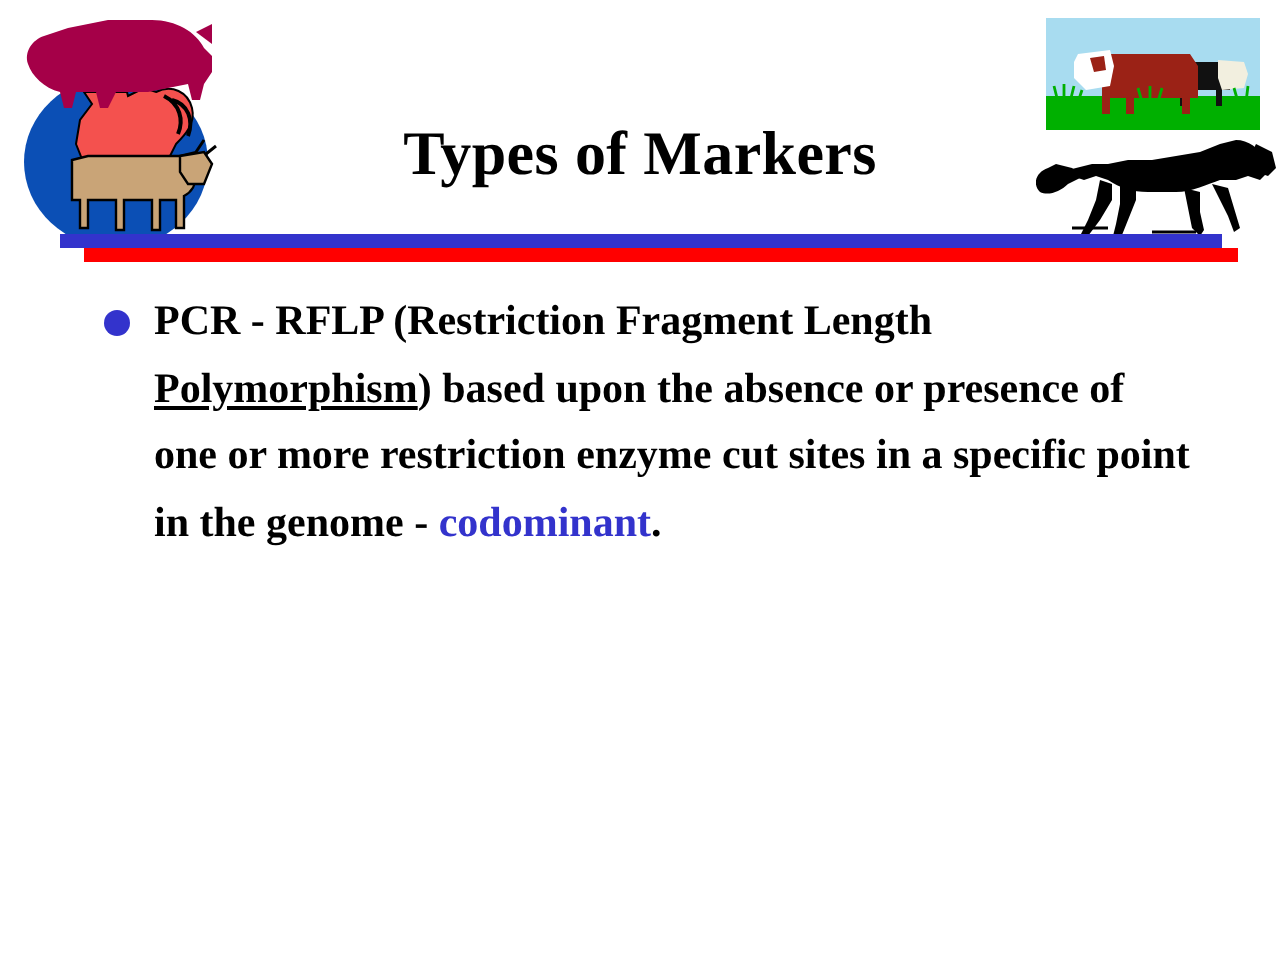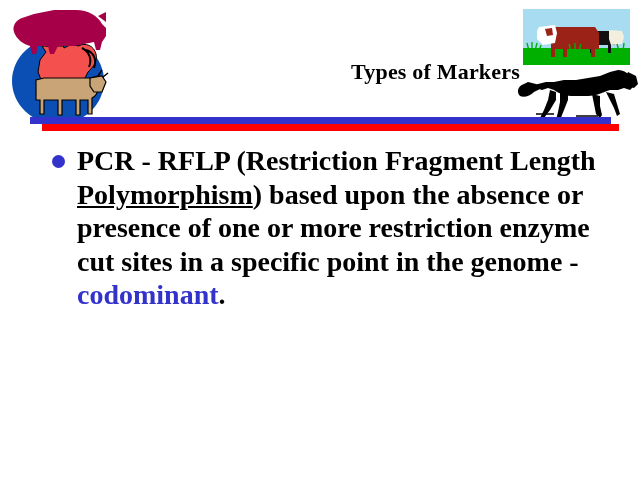"Types of Markers" #slide-title { font-size: 22px -> 31px; text-align: right -> center }
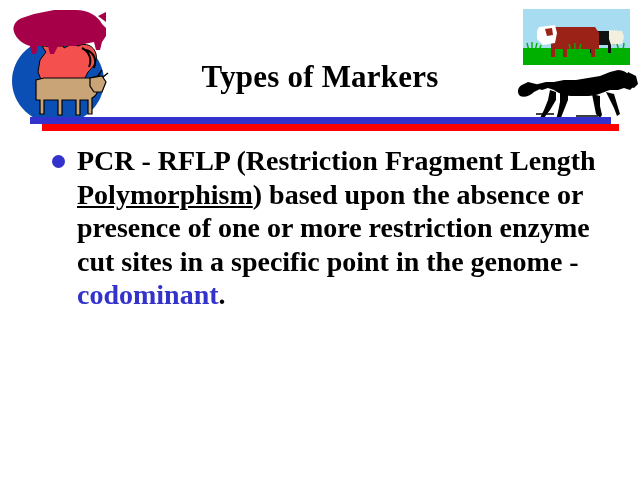"PCR - RFLP (Restriction Fragment" .bullet-text { font-size: 28px -> 21px }
